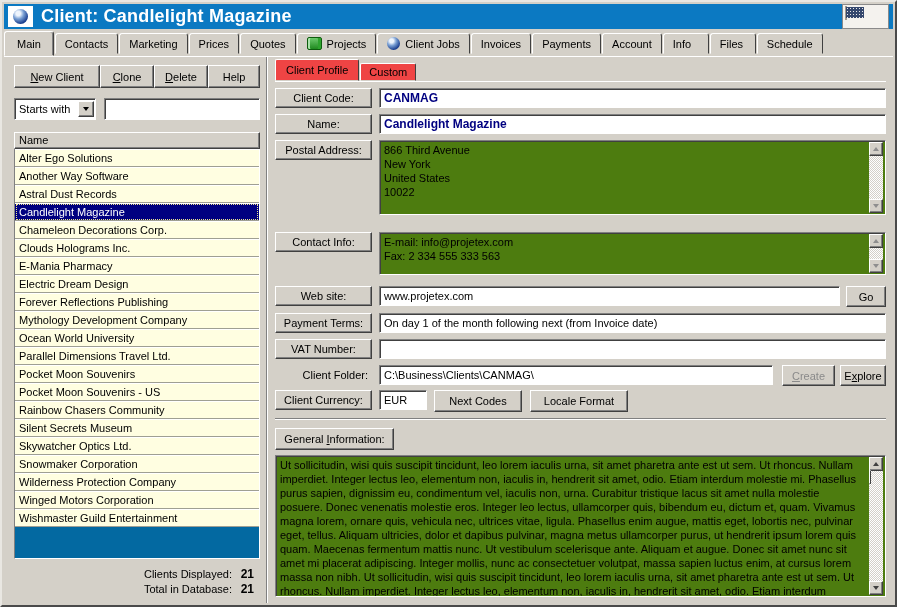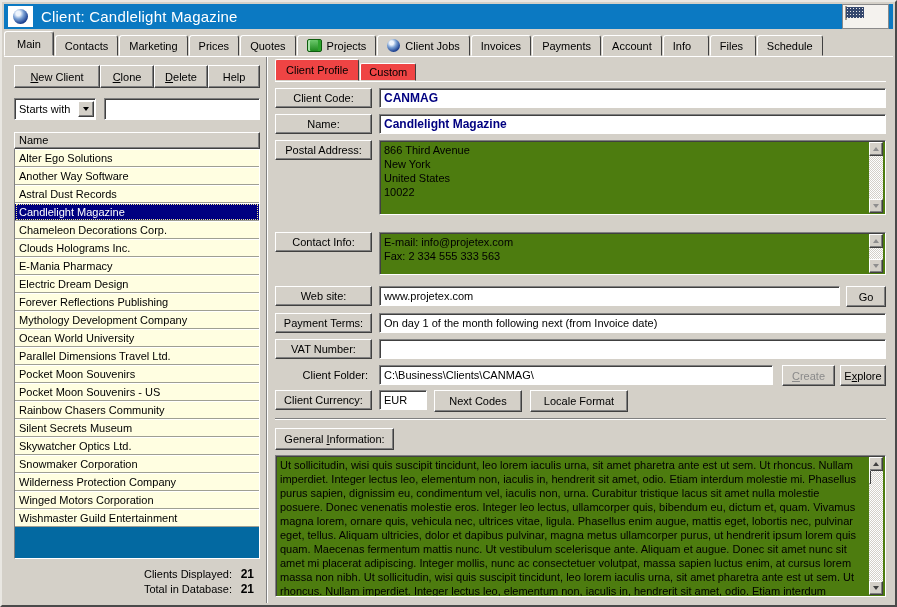"Client: Candlelight Magazine" .title { font-size: 15px -> 18px; font-weight: normal -> bold }
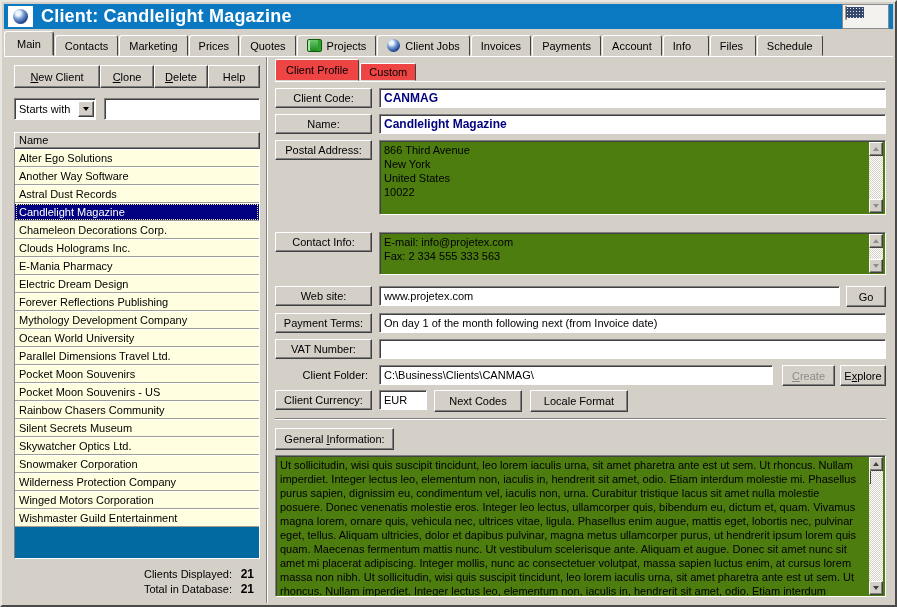"Main" .tabbar { align-items: flex-end -> center }
